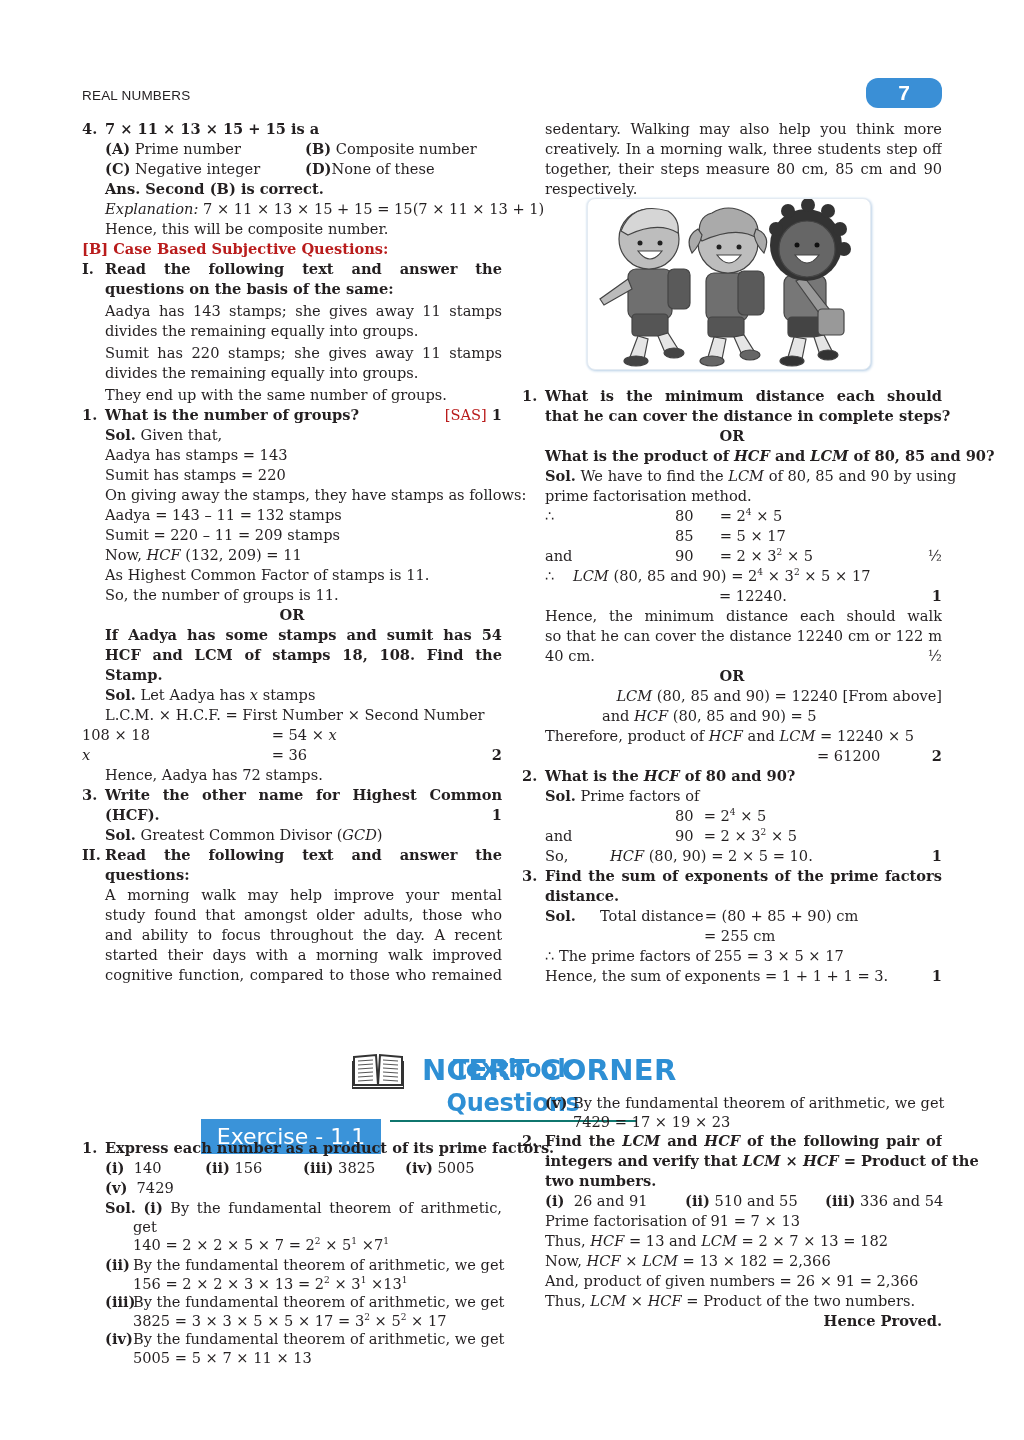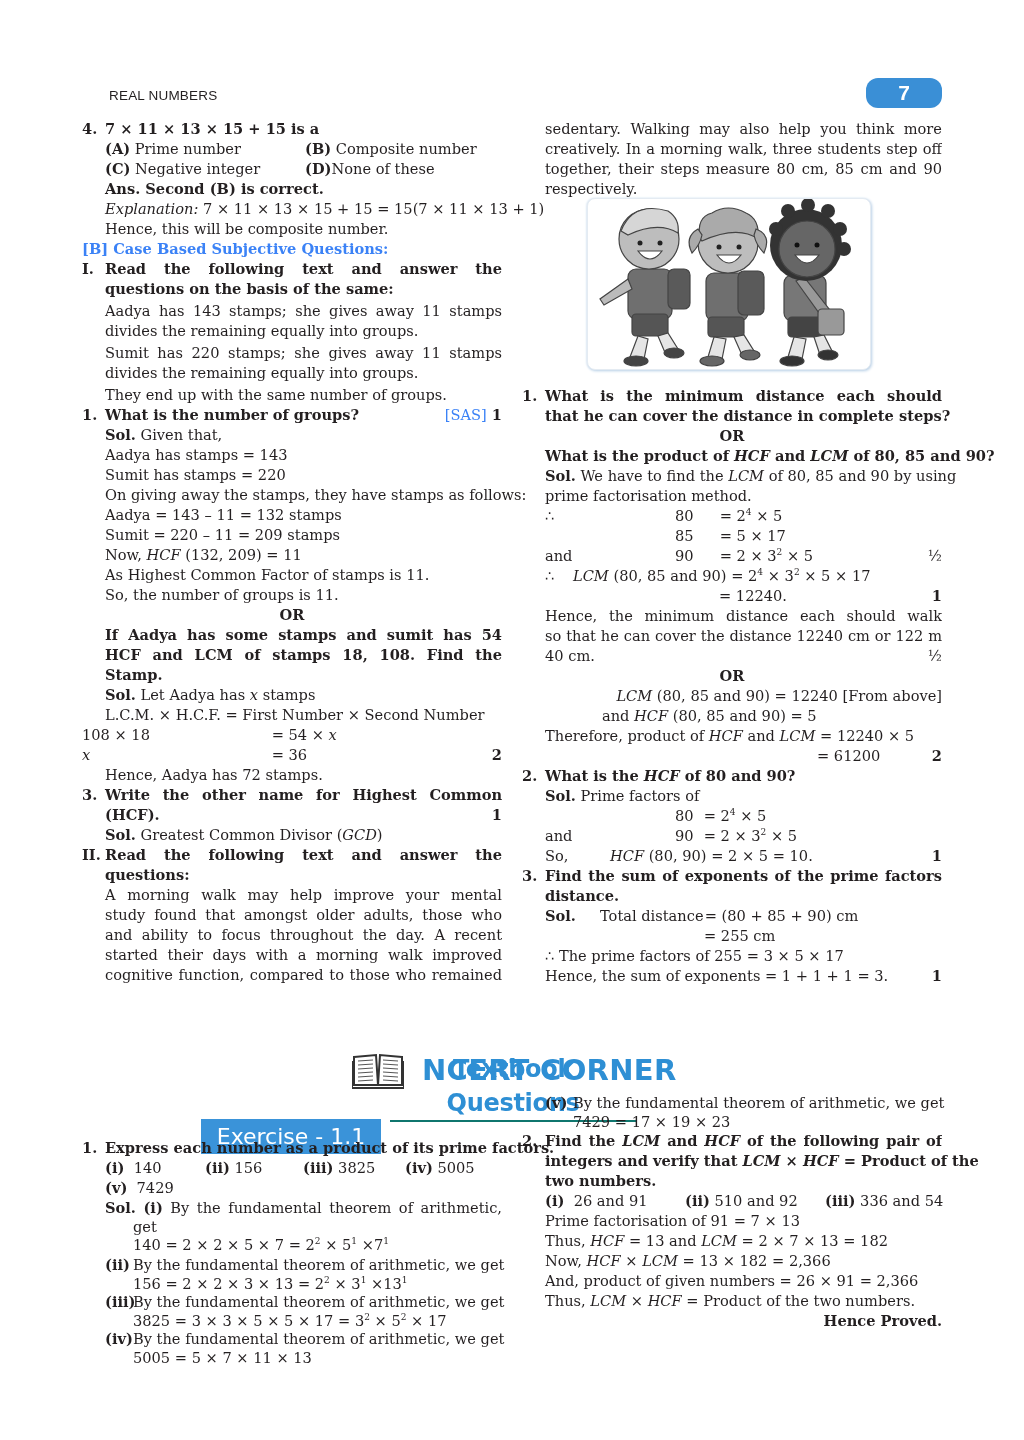"REAL NUMBERS" .running-head { margin-left: 27px -> none }
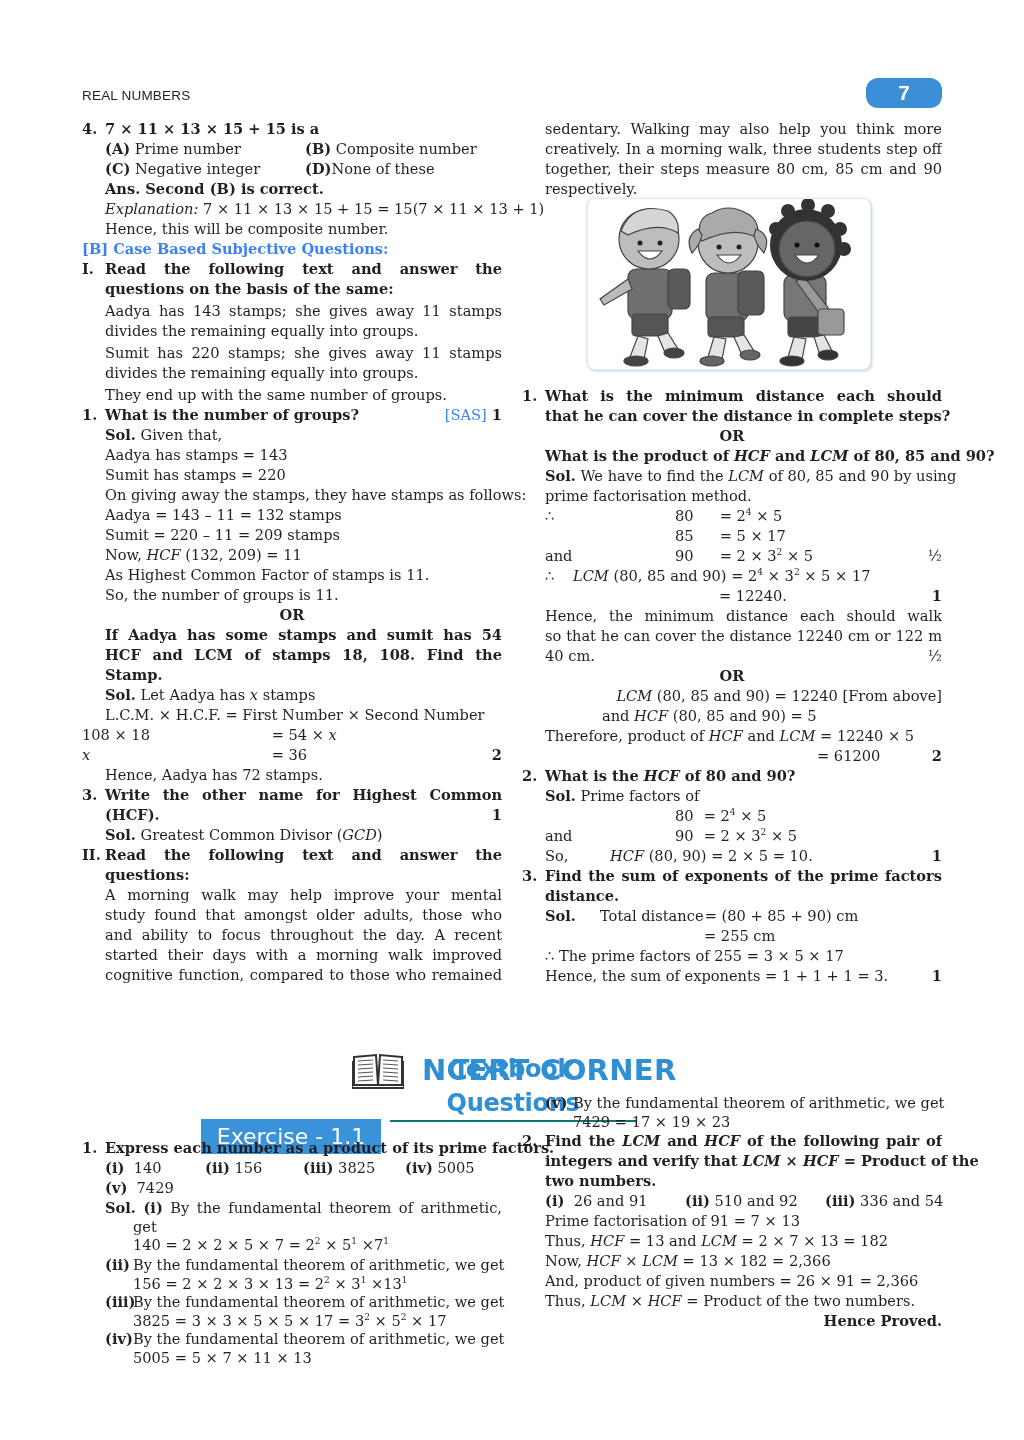"[B] Case Based Subjective Questions:" .blue { color: #3b82f6 -> #b91c1c }
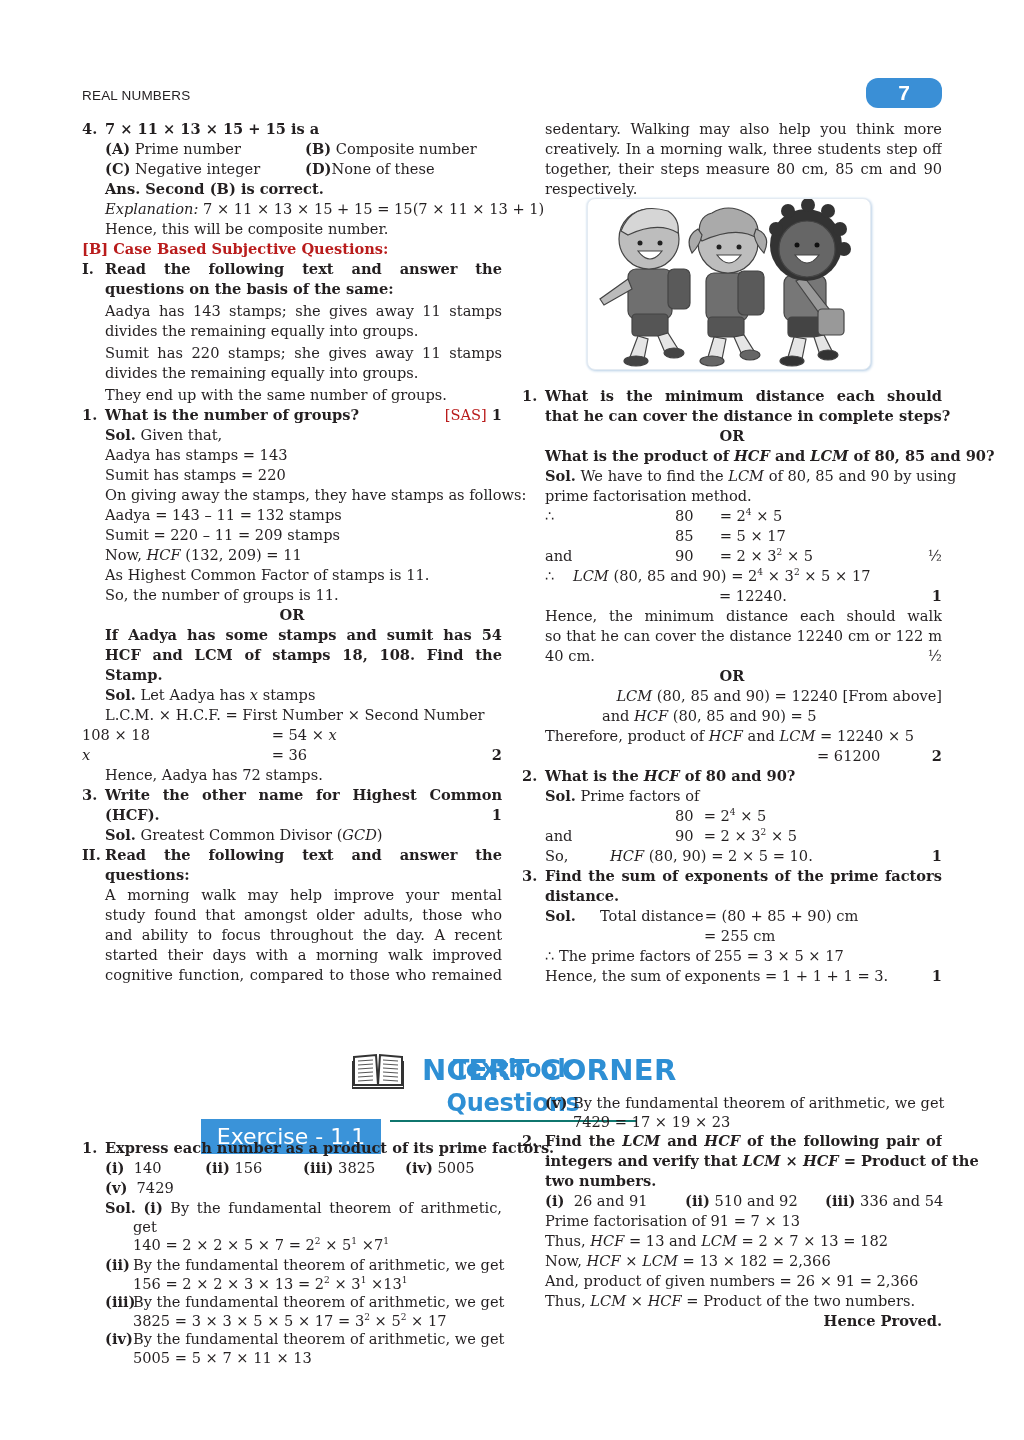"510 and 92" span { text: 92 -> 55 }
